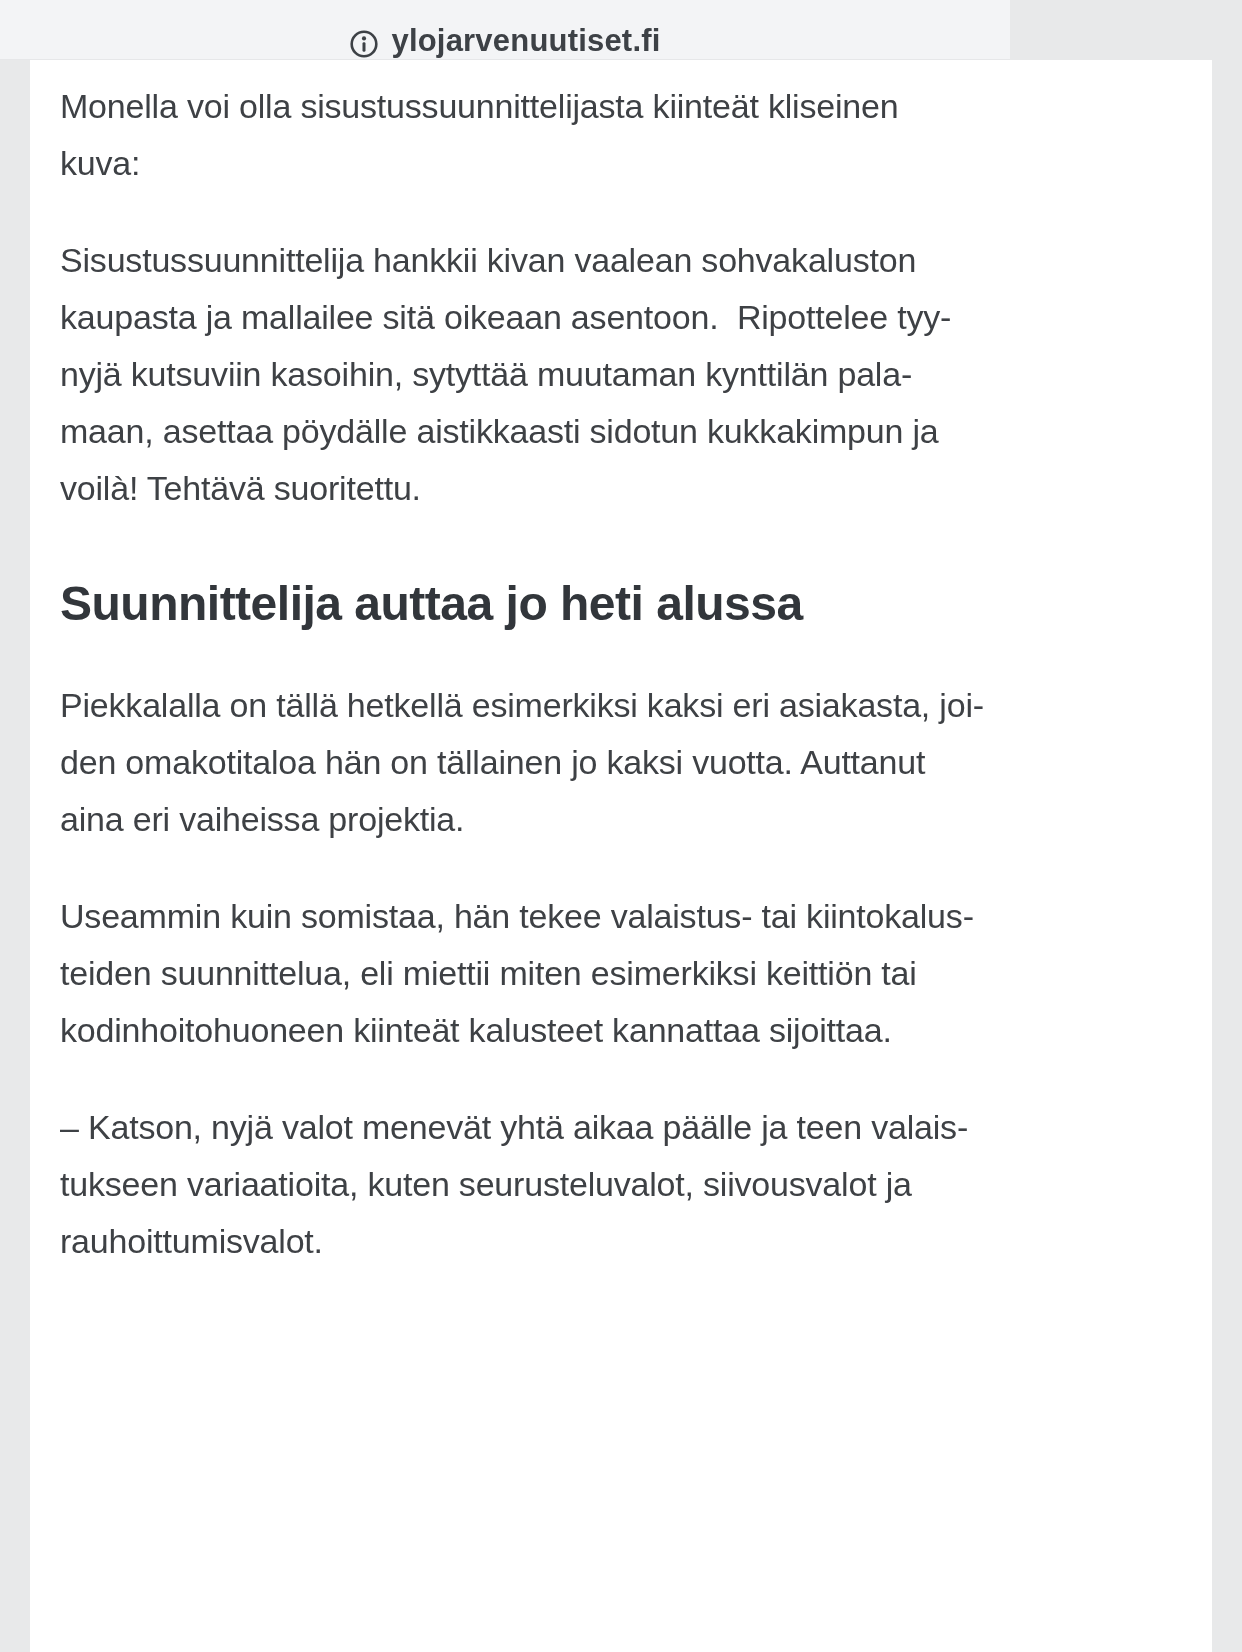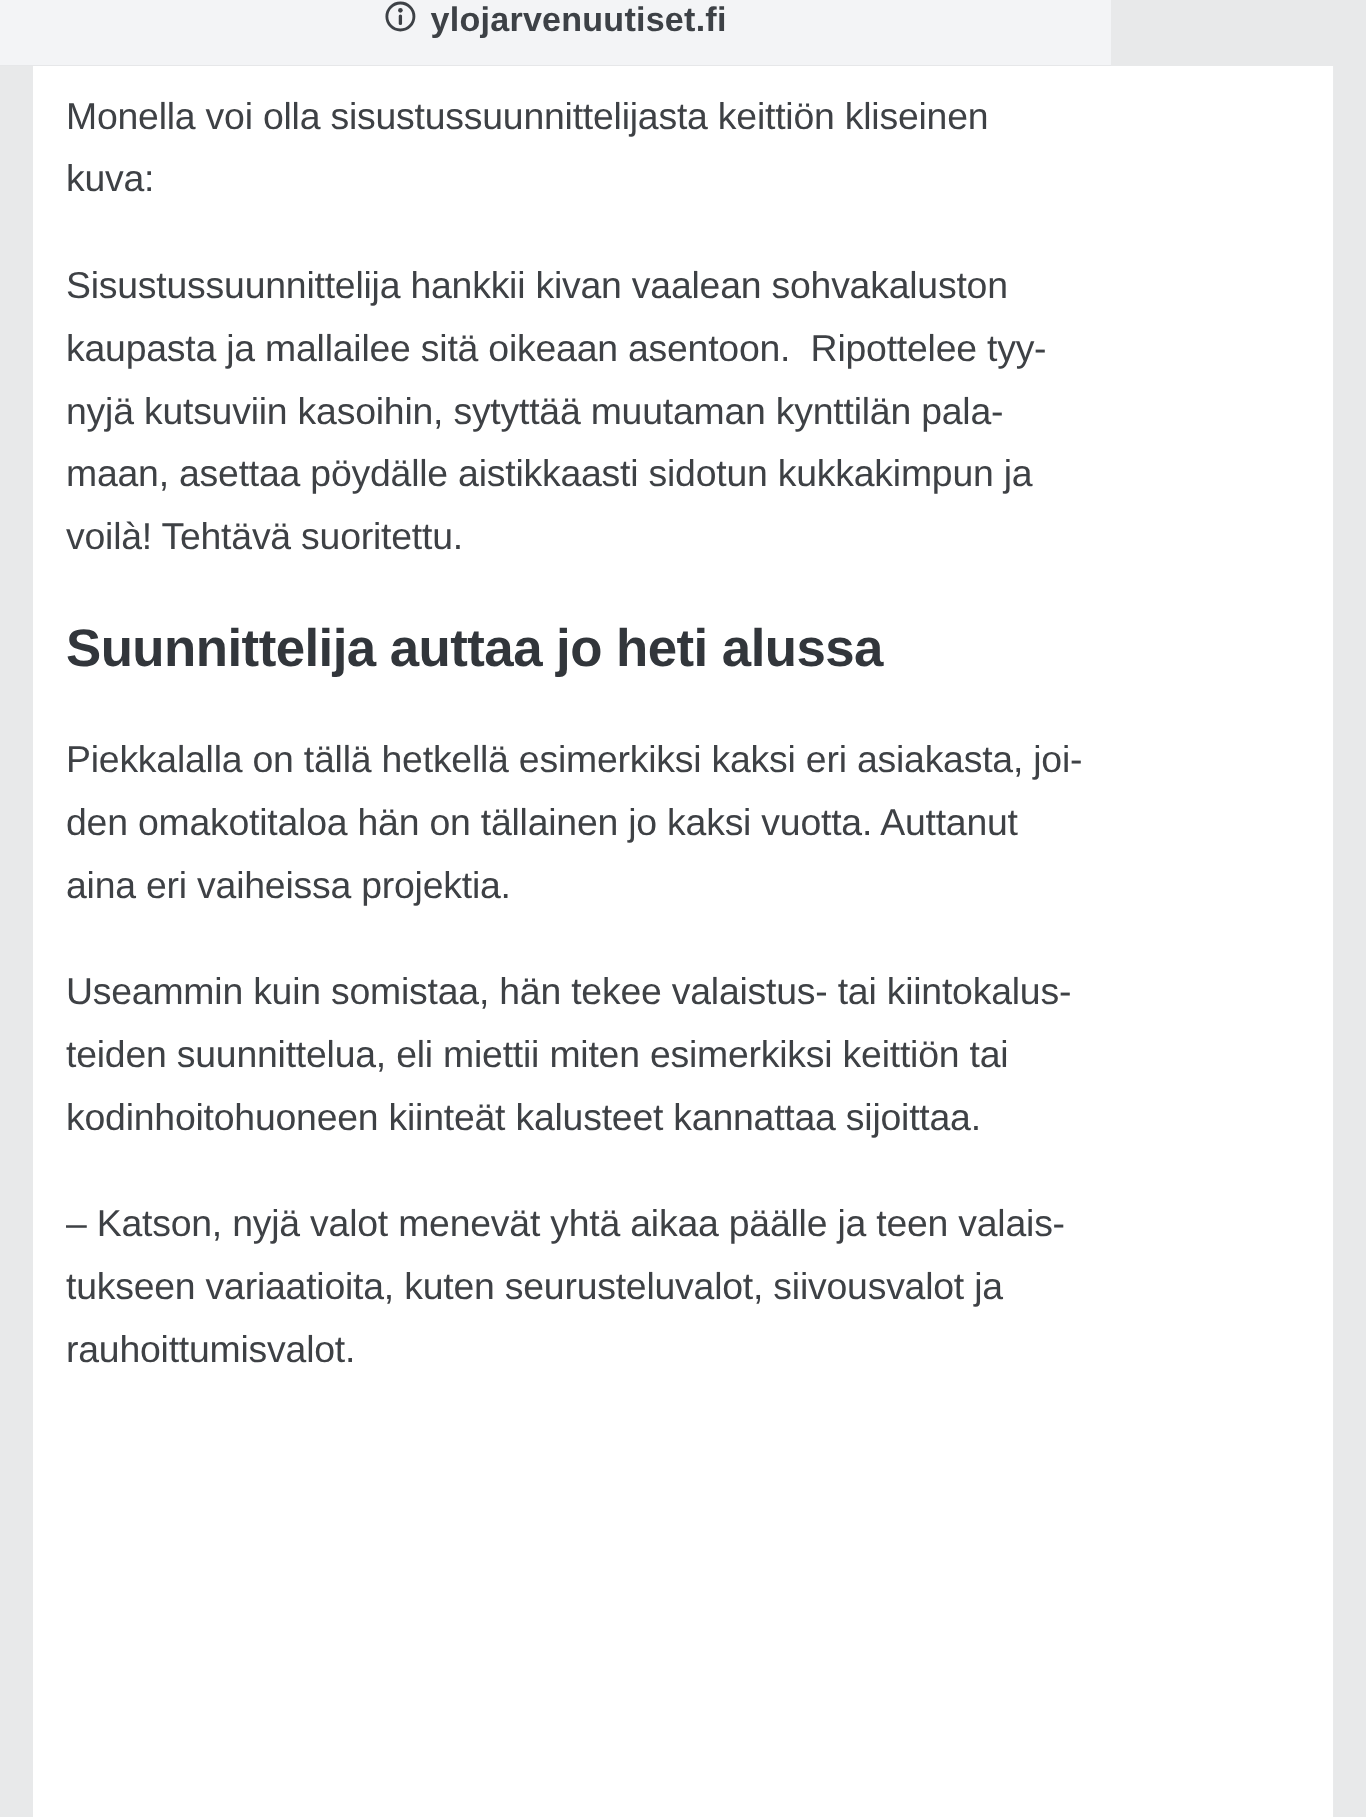"ylojarvenuutiset.fi" .urlbar { align-items: flex-start -> flex-end }
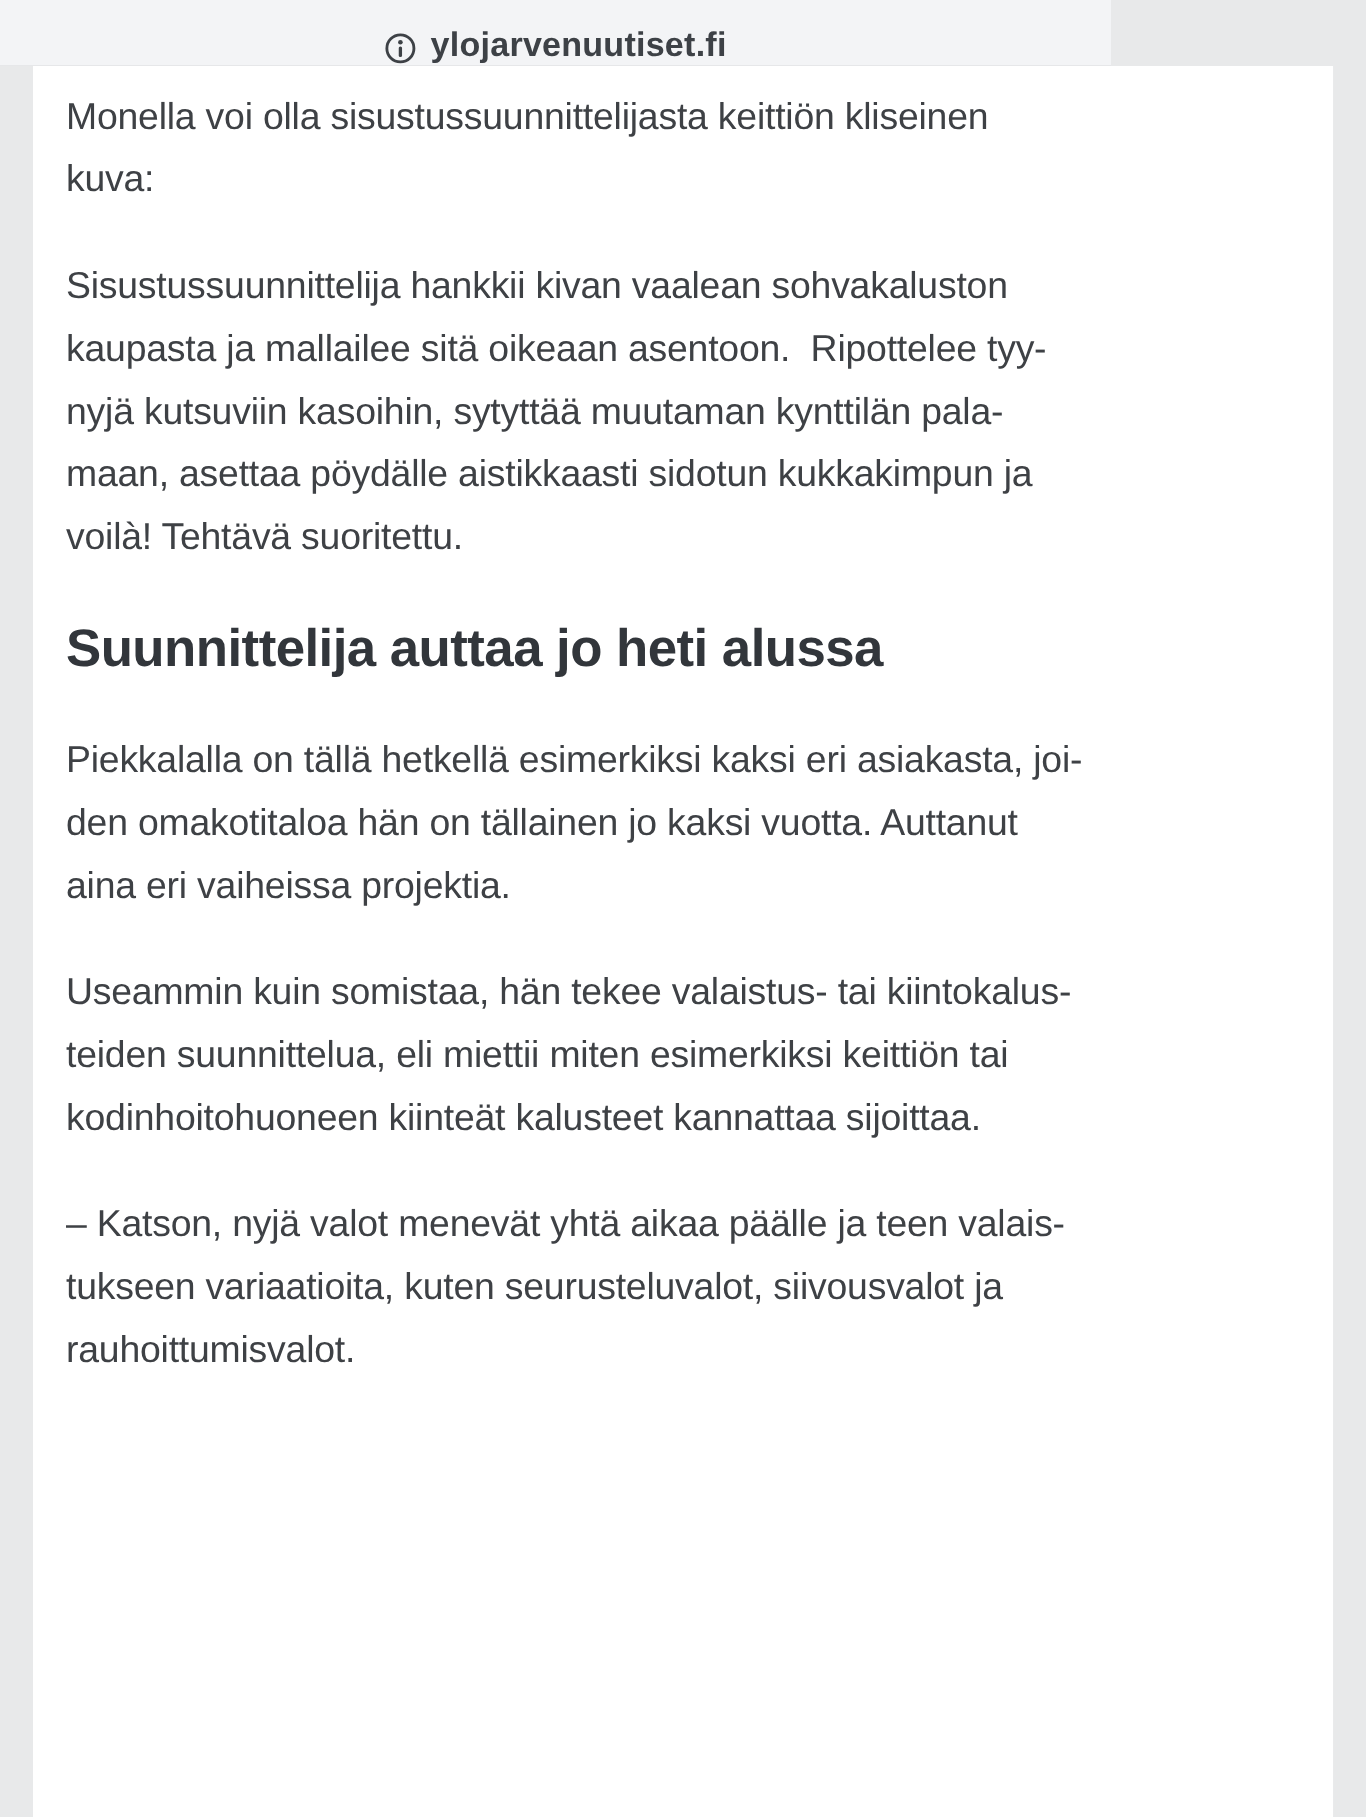"Monella voi olla" p { text: keittiön -> kiinteät }
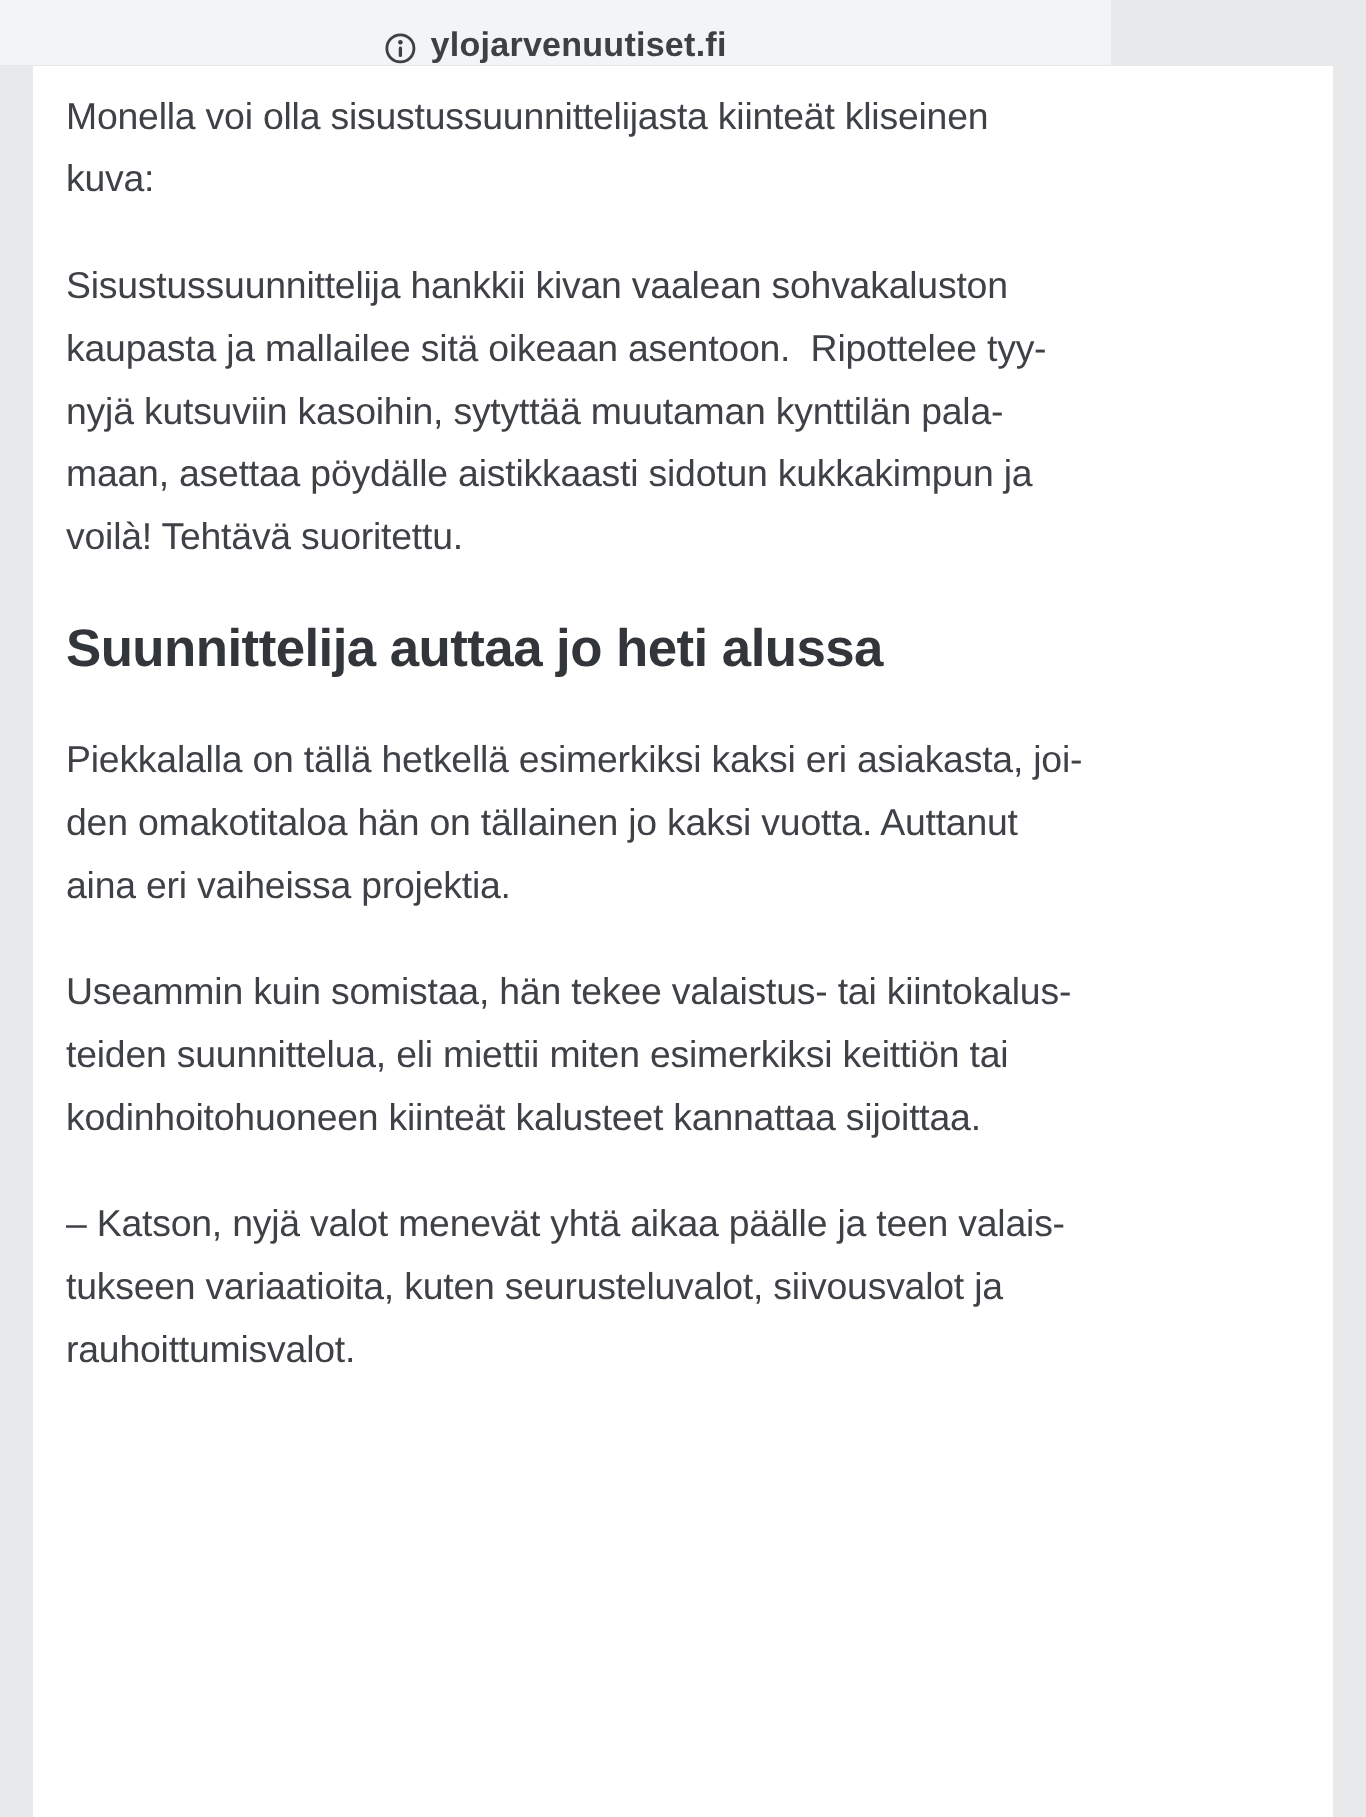"Suunnittelija auttaa jo heti alussa" article h2 { margin: 44px 0 44px 0 -> 58px 0 44px 0 }
